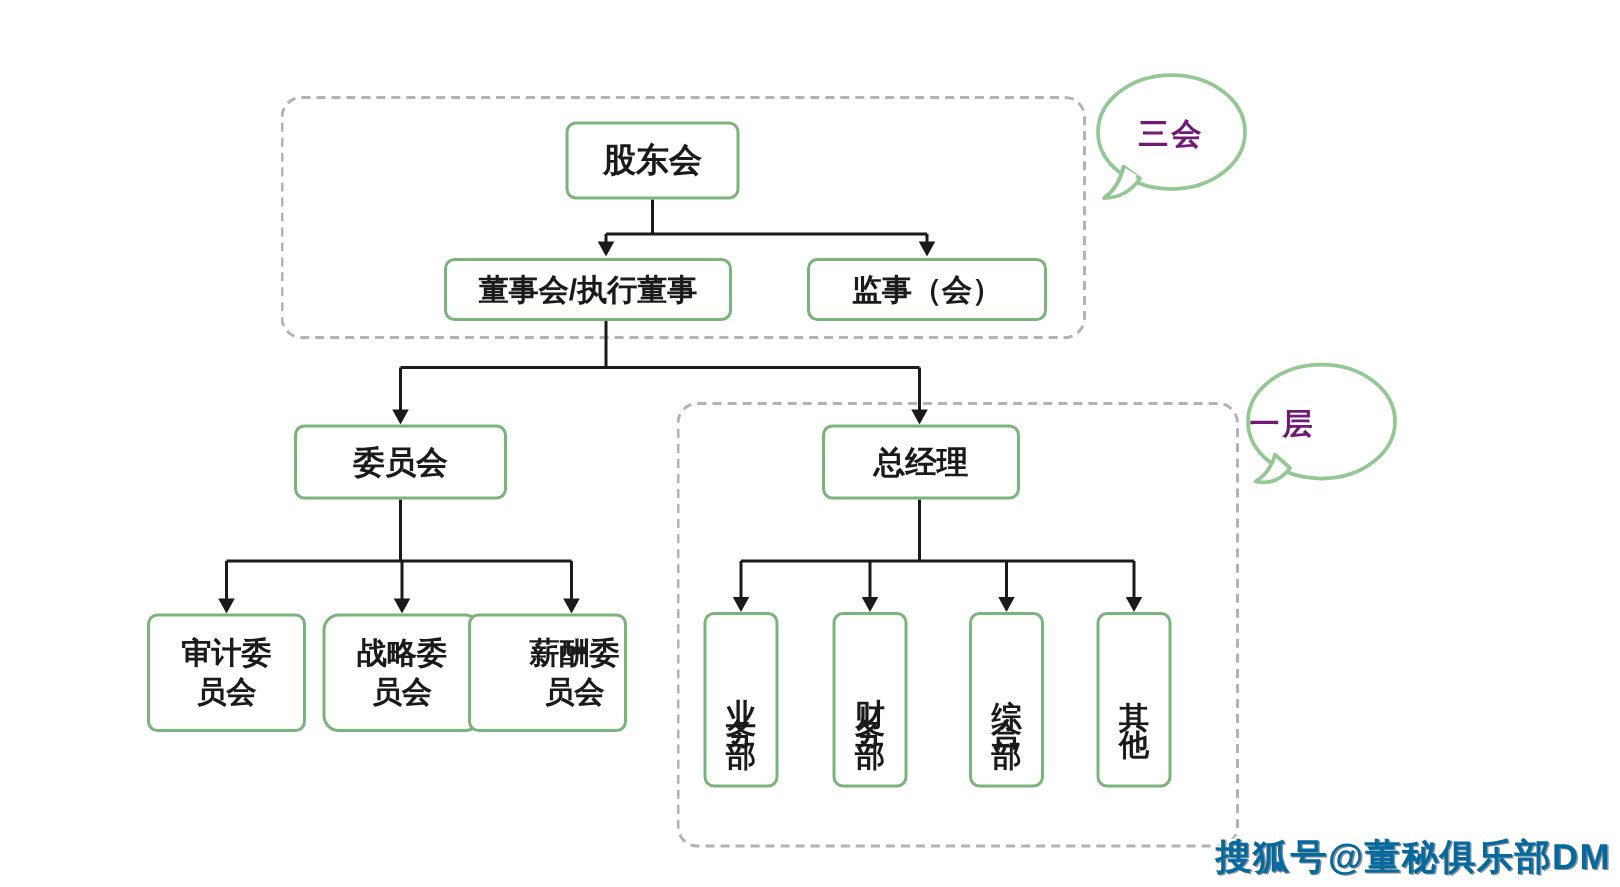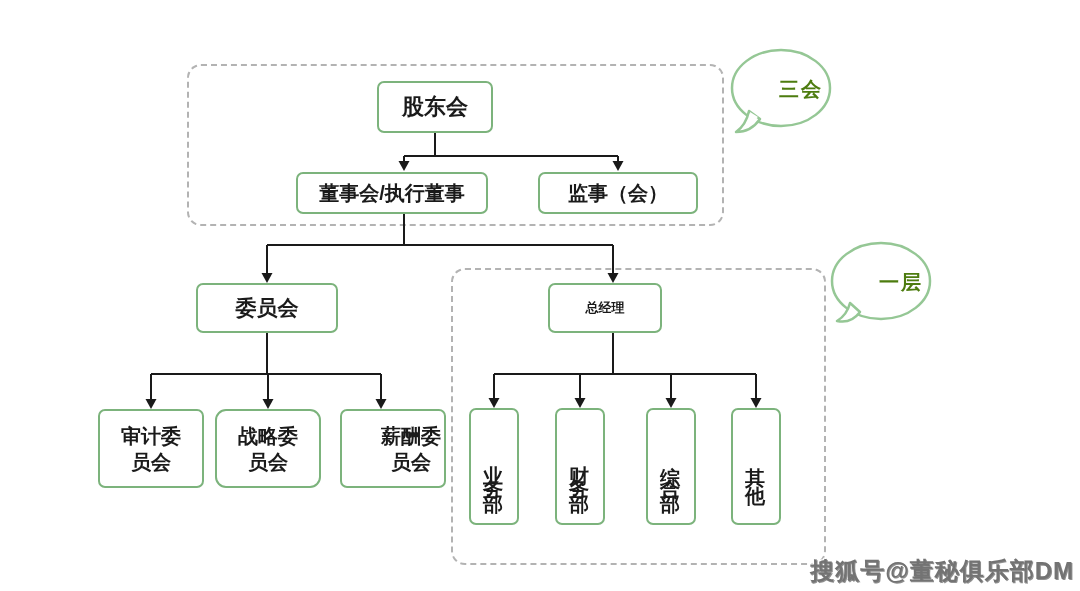"三会" .callout-label { color: #4d7c0f -> #701a75; margin-left: 20px -> none }
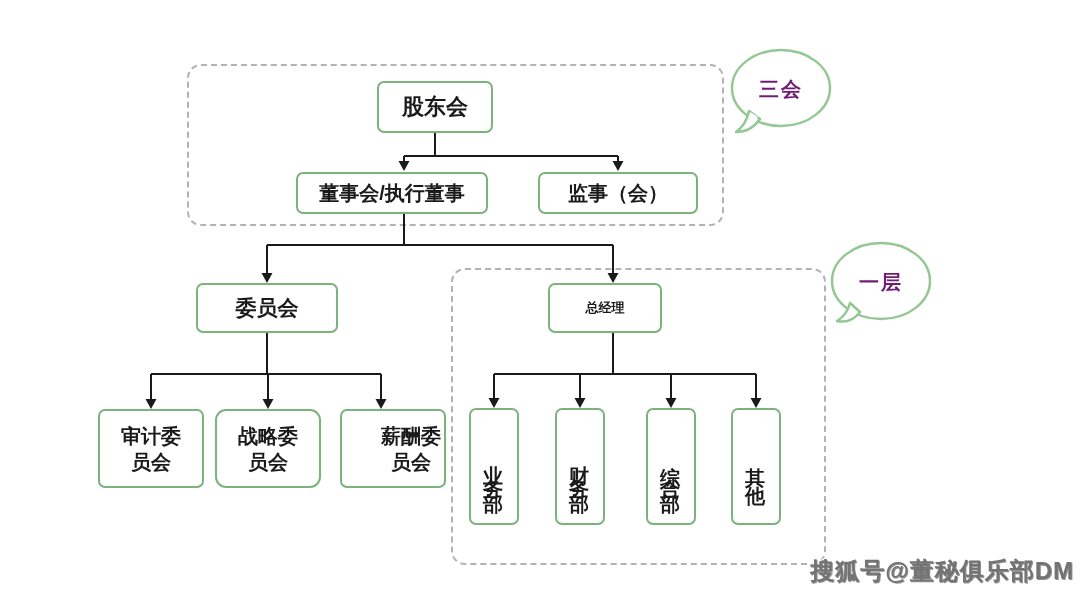"一层" #callout-label-first-layer { left: 833px -> 807px }
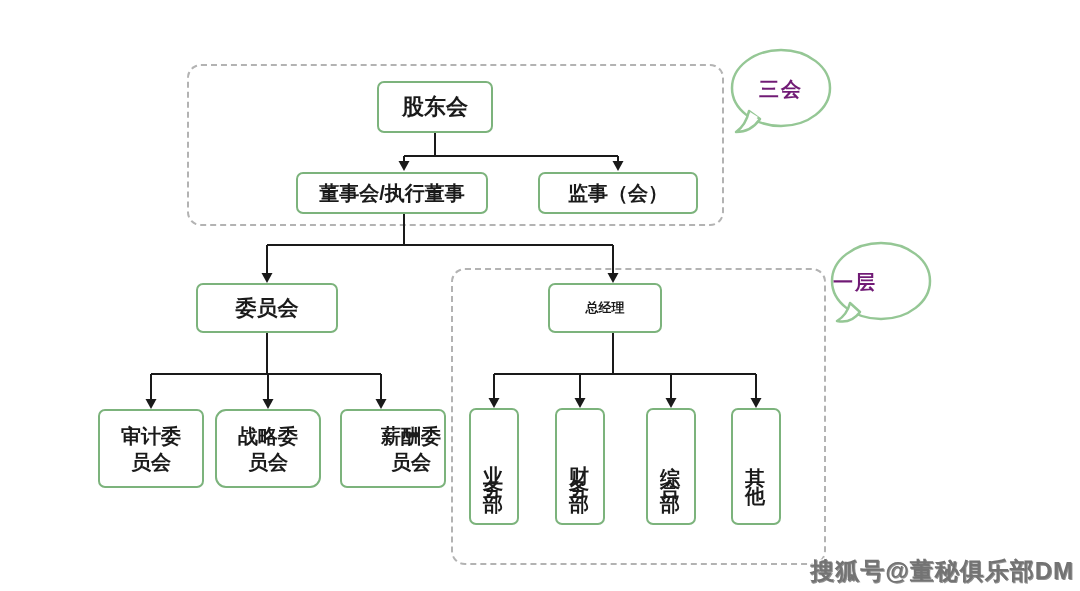"总经理" #node-general-manager { font-size: 13px -> 21px; width: 114px -> 132px }
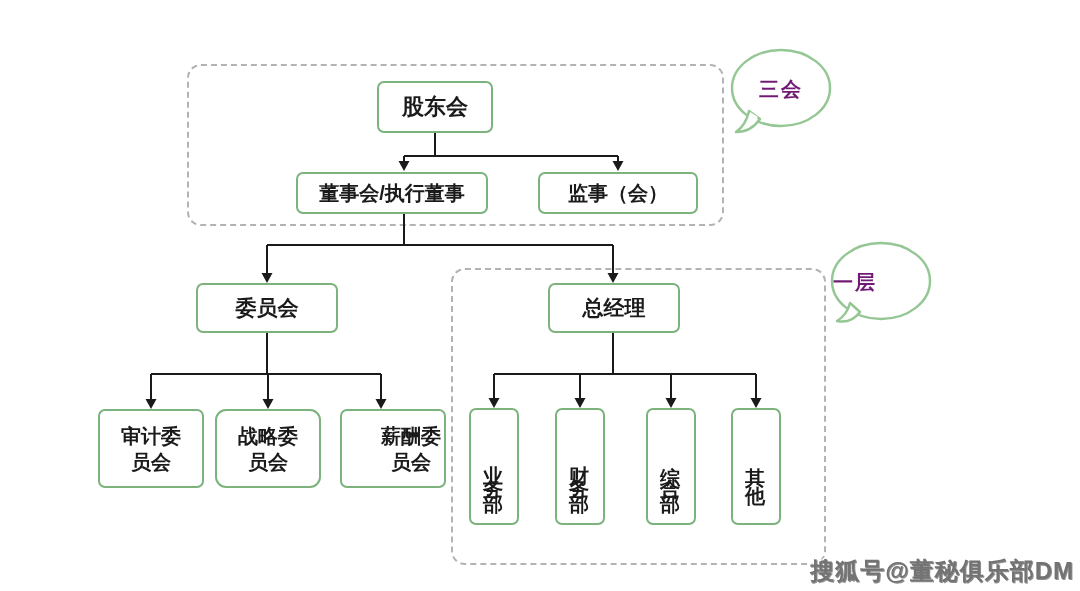"薪酬委员会" #node-compensation { left: 340px -> 312px }
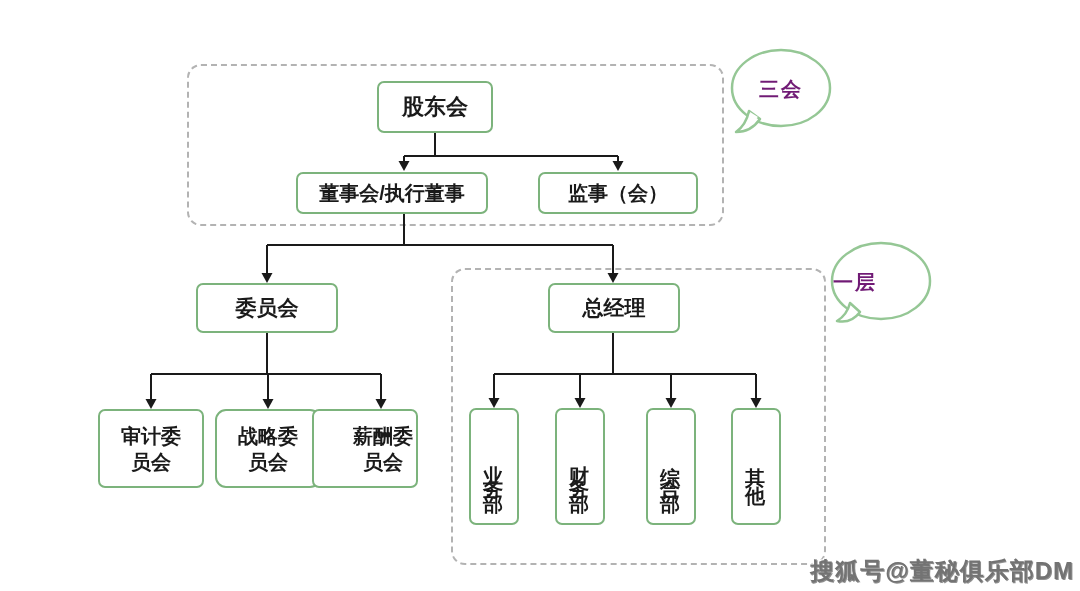"搜狐号@董秘俱乐部DM" #watermark { color: #737373 -> #0369a1 }
